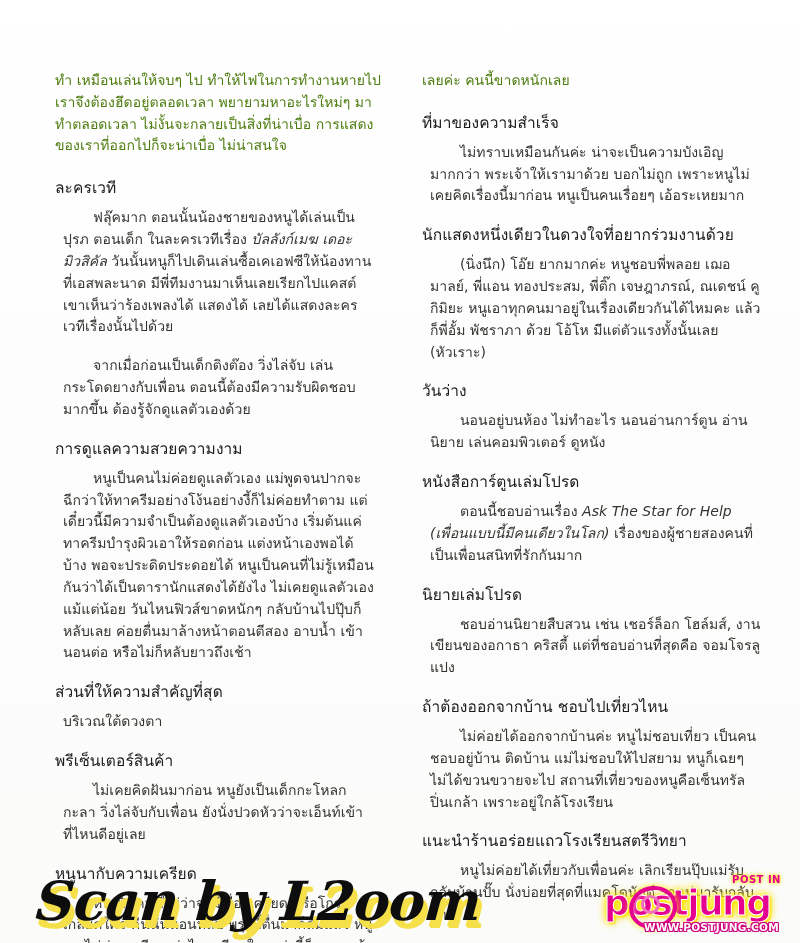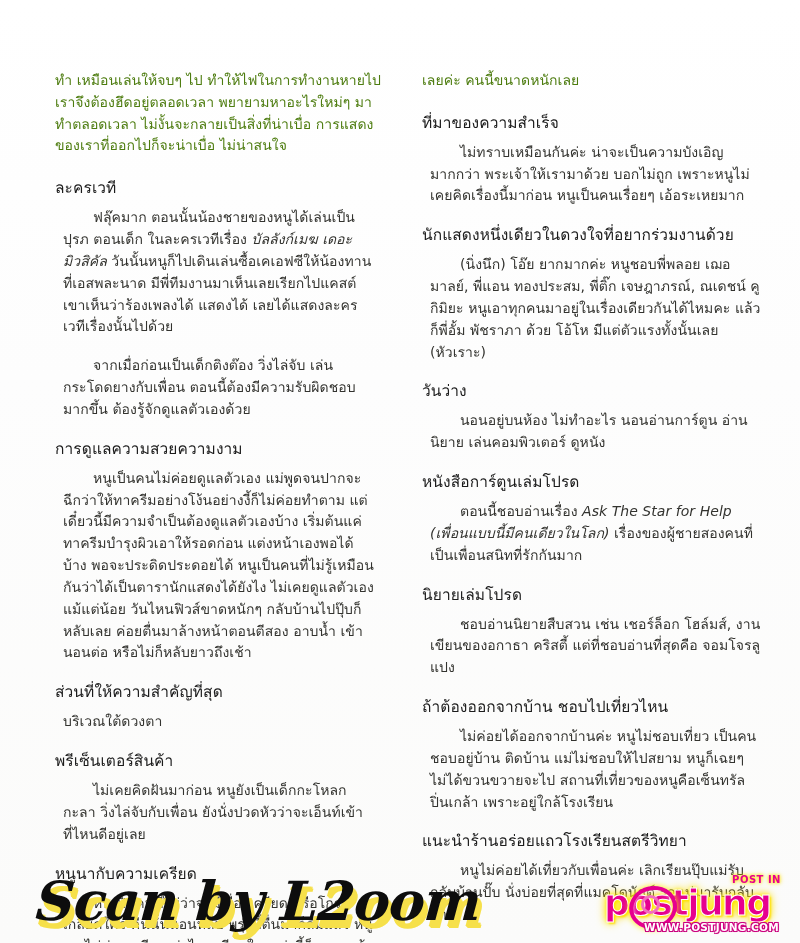"เลยค่ะ คนนี้ขนาดหนักเลย" p.lead { text: คนนี้ขนาดหนักเลย -> คนนี้ขาดหนักเลย }
